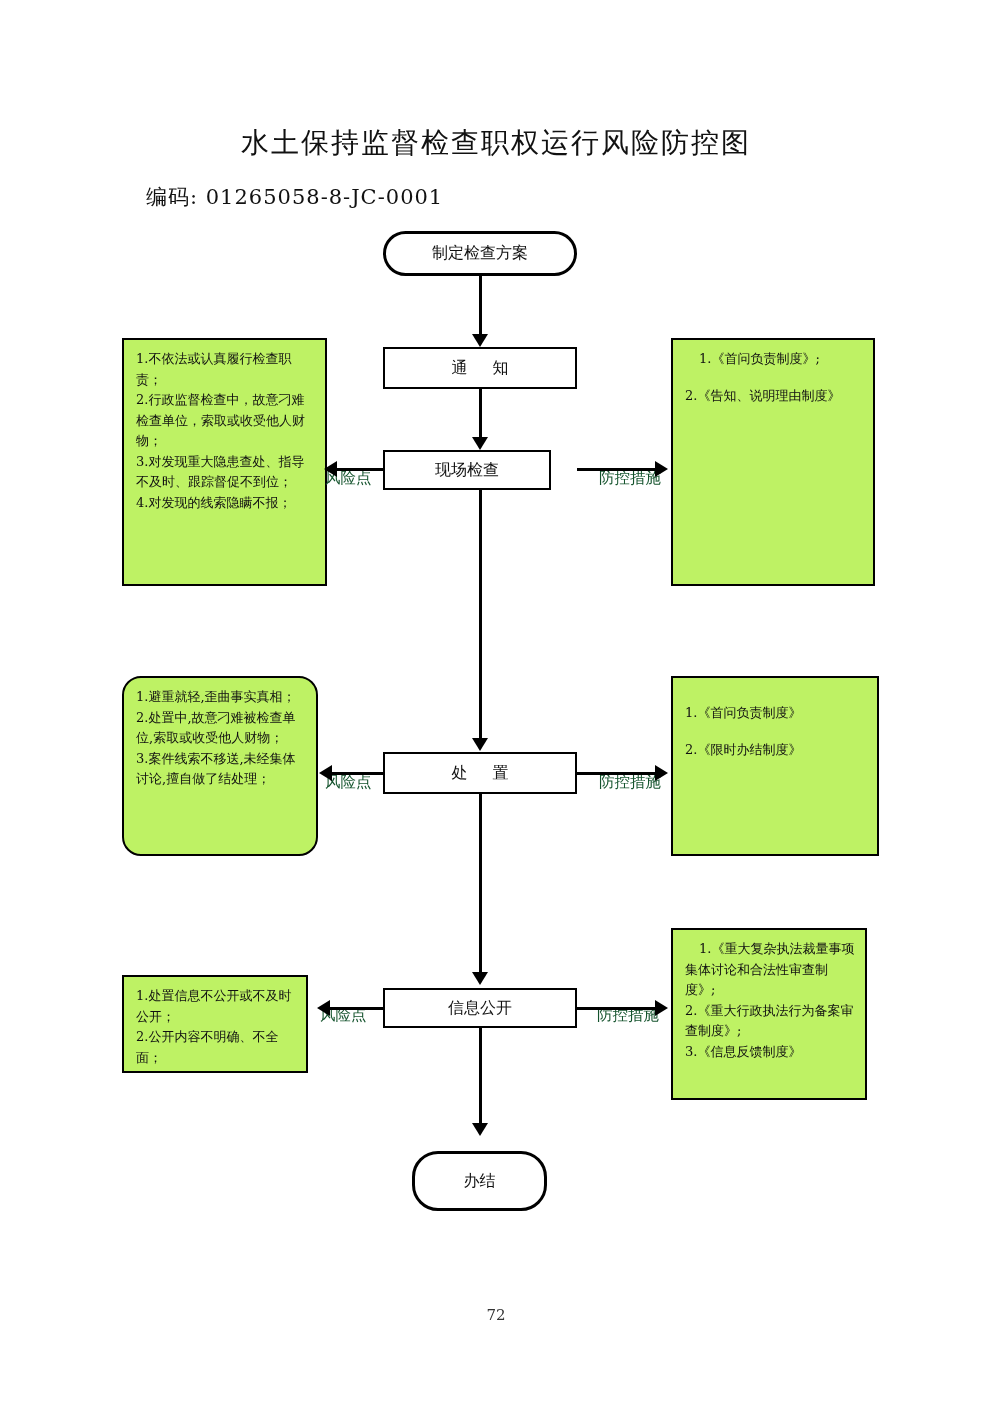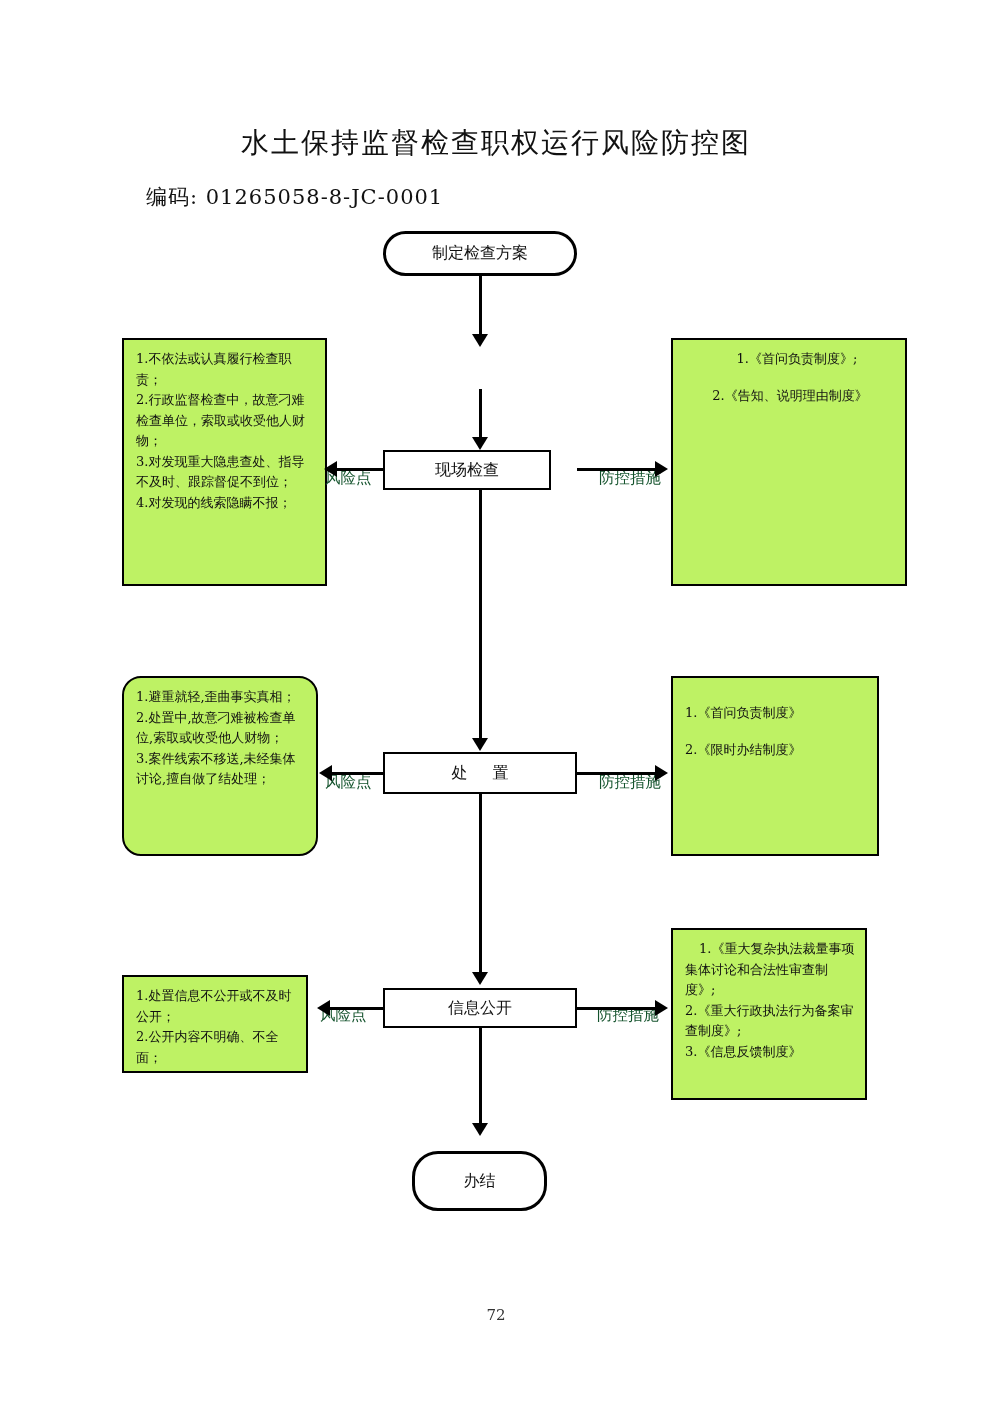"通 知" div.node { html: none -> <div> <span>通 知</span> </div> }
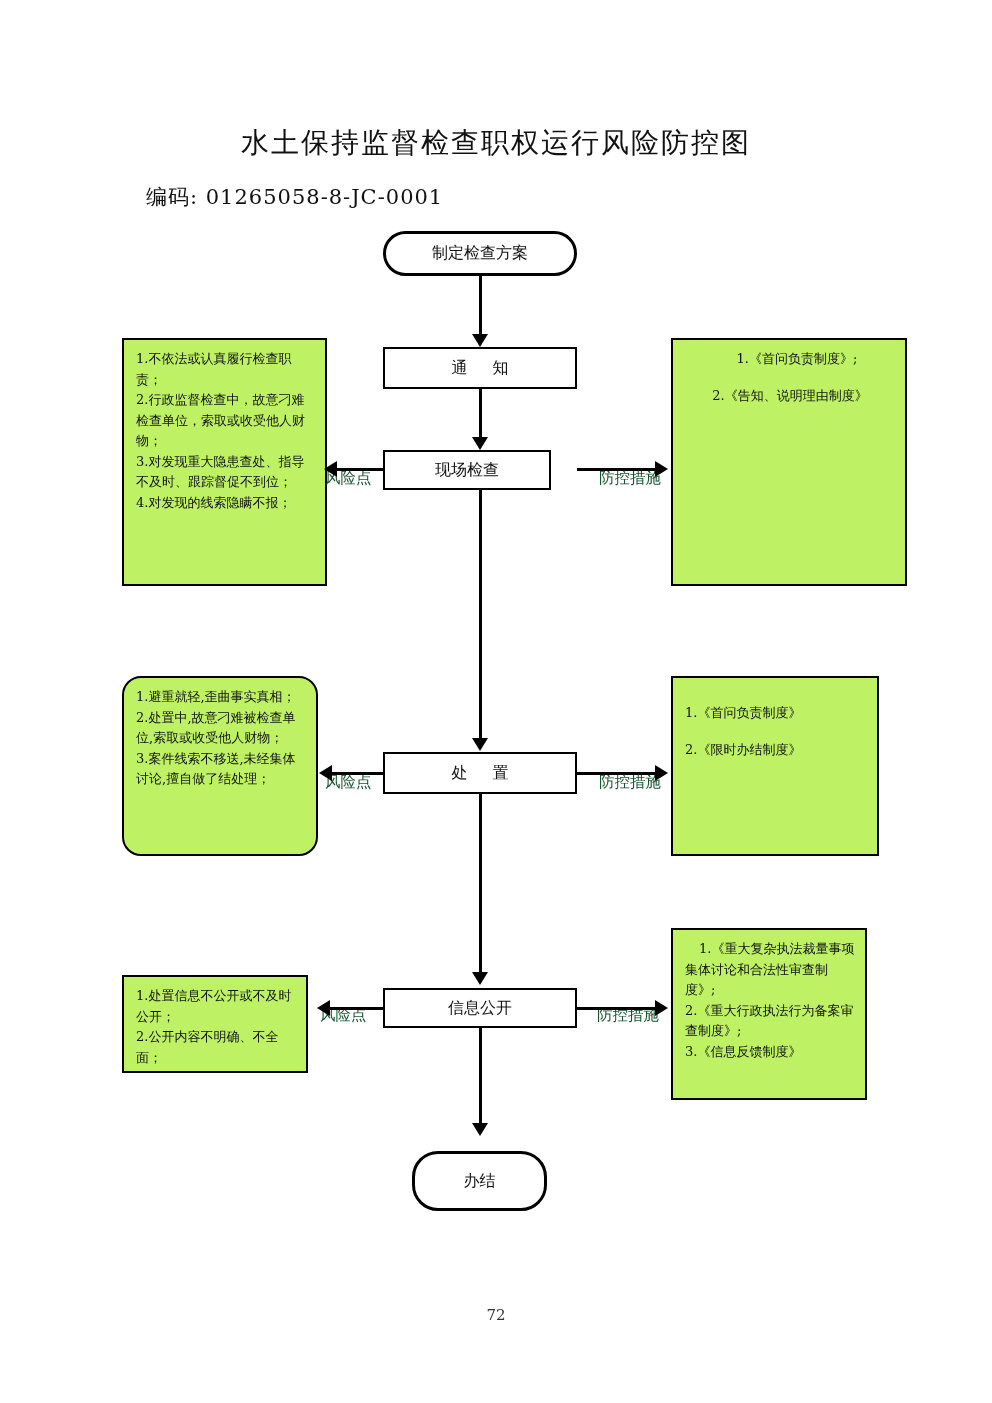"1.《首问负责制度》;" div.panel { text-align: center -> none; width: 236px -> 204px }
